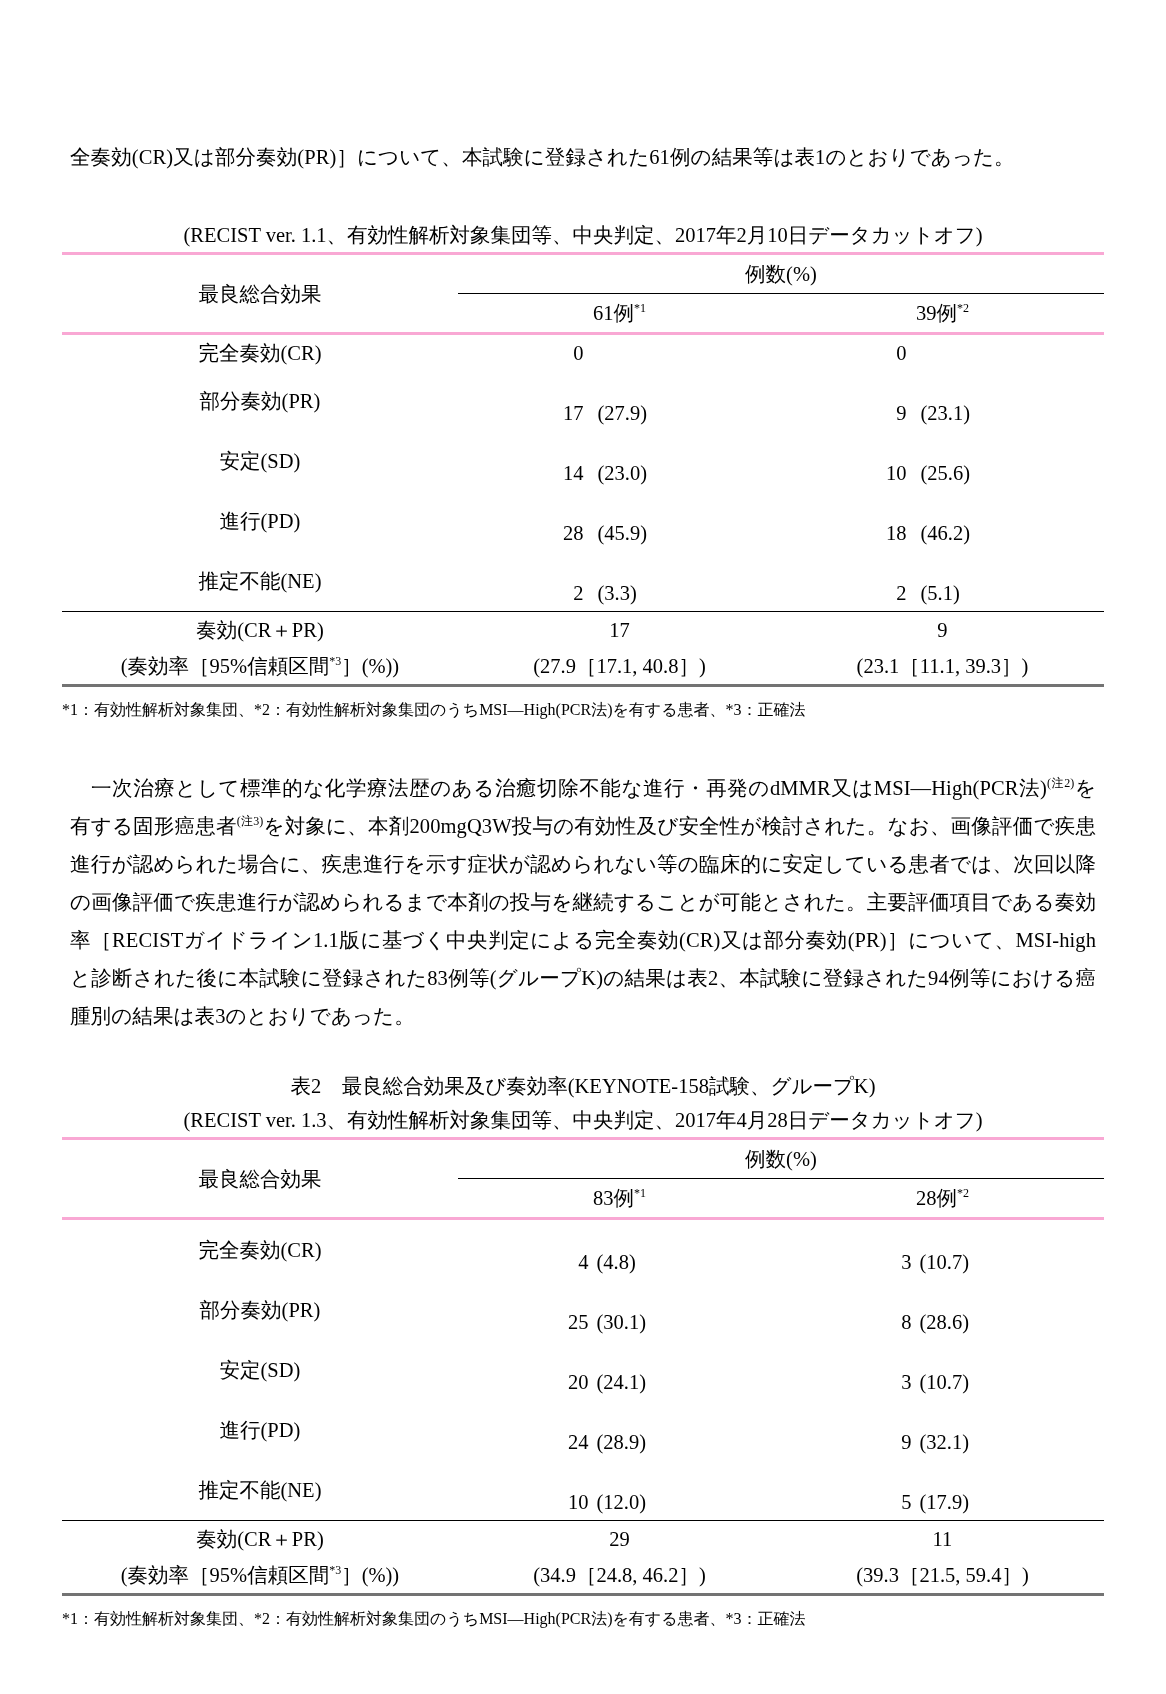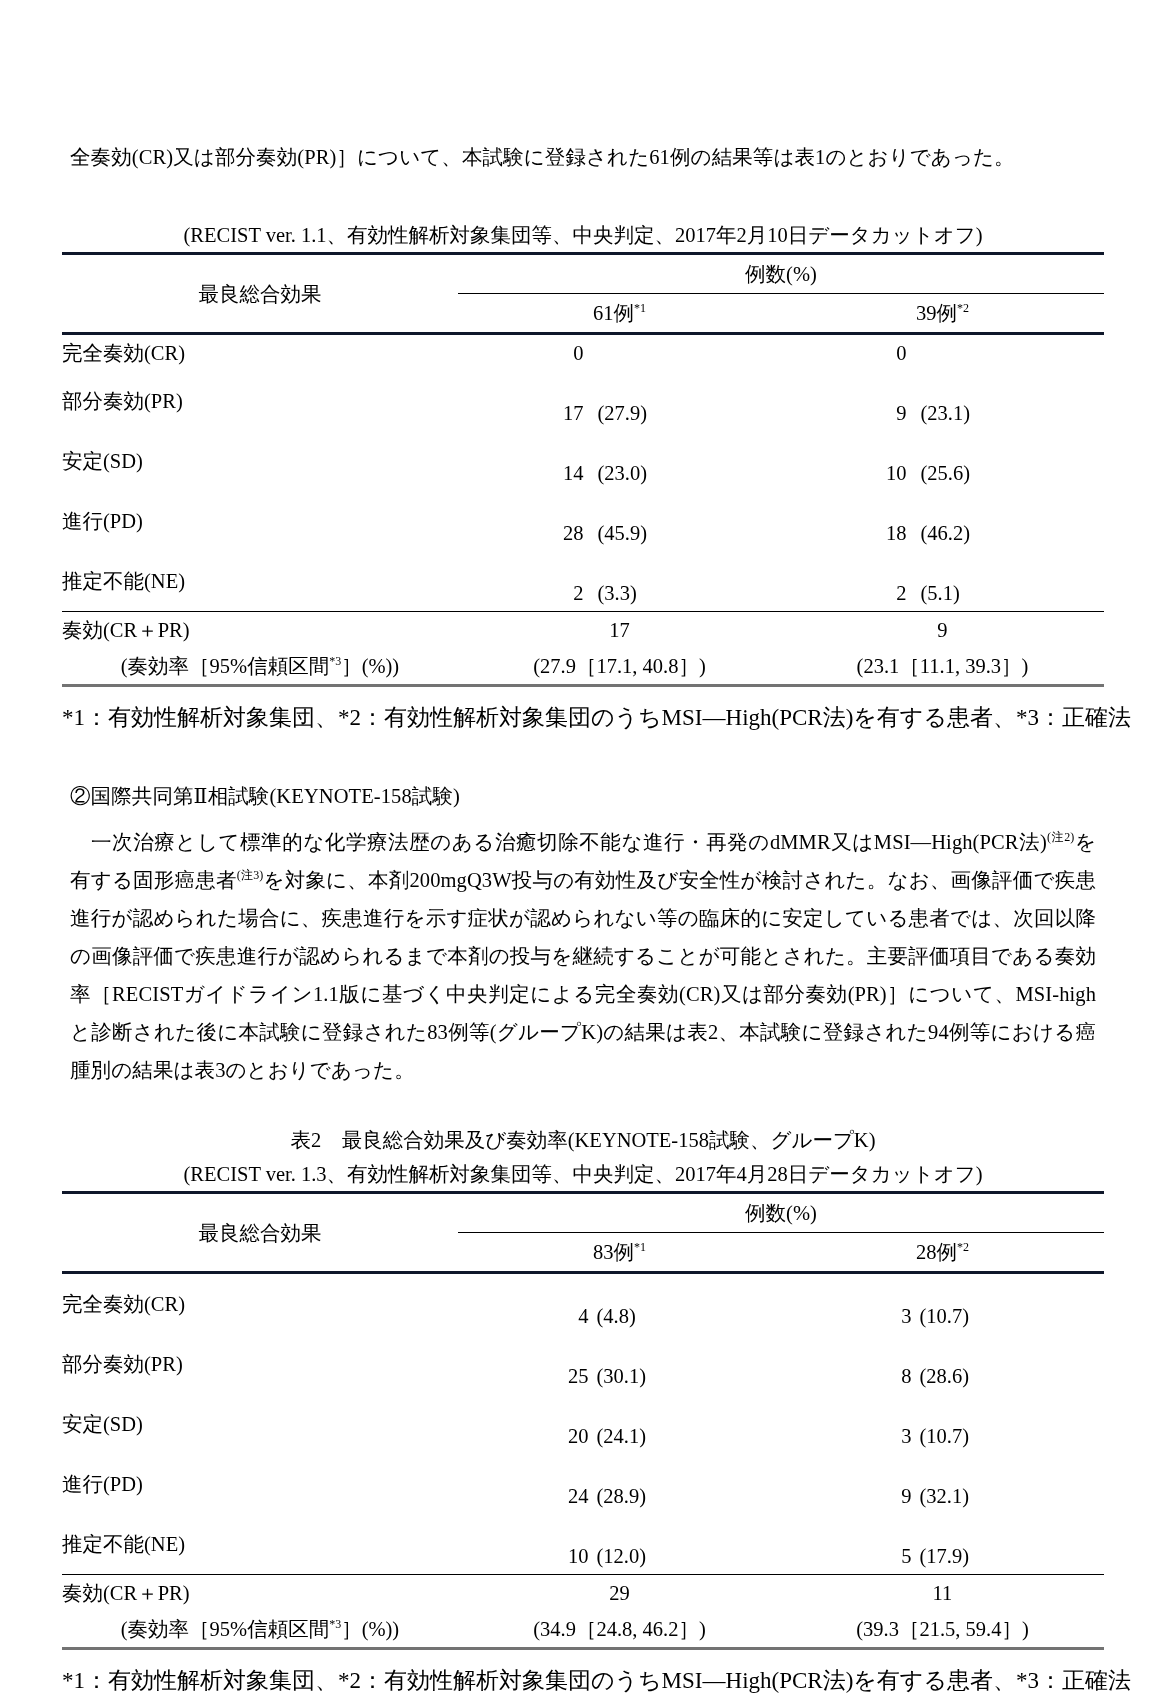"最良総合効果" .rule-thick { border-top: 3px solid #0f172a -> 3px solid #f9a8d4 }
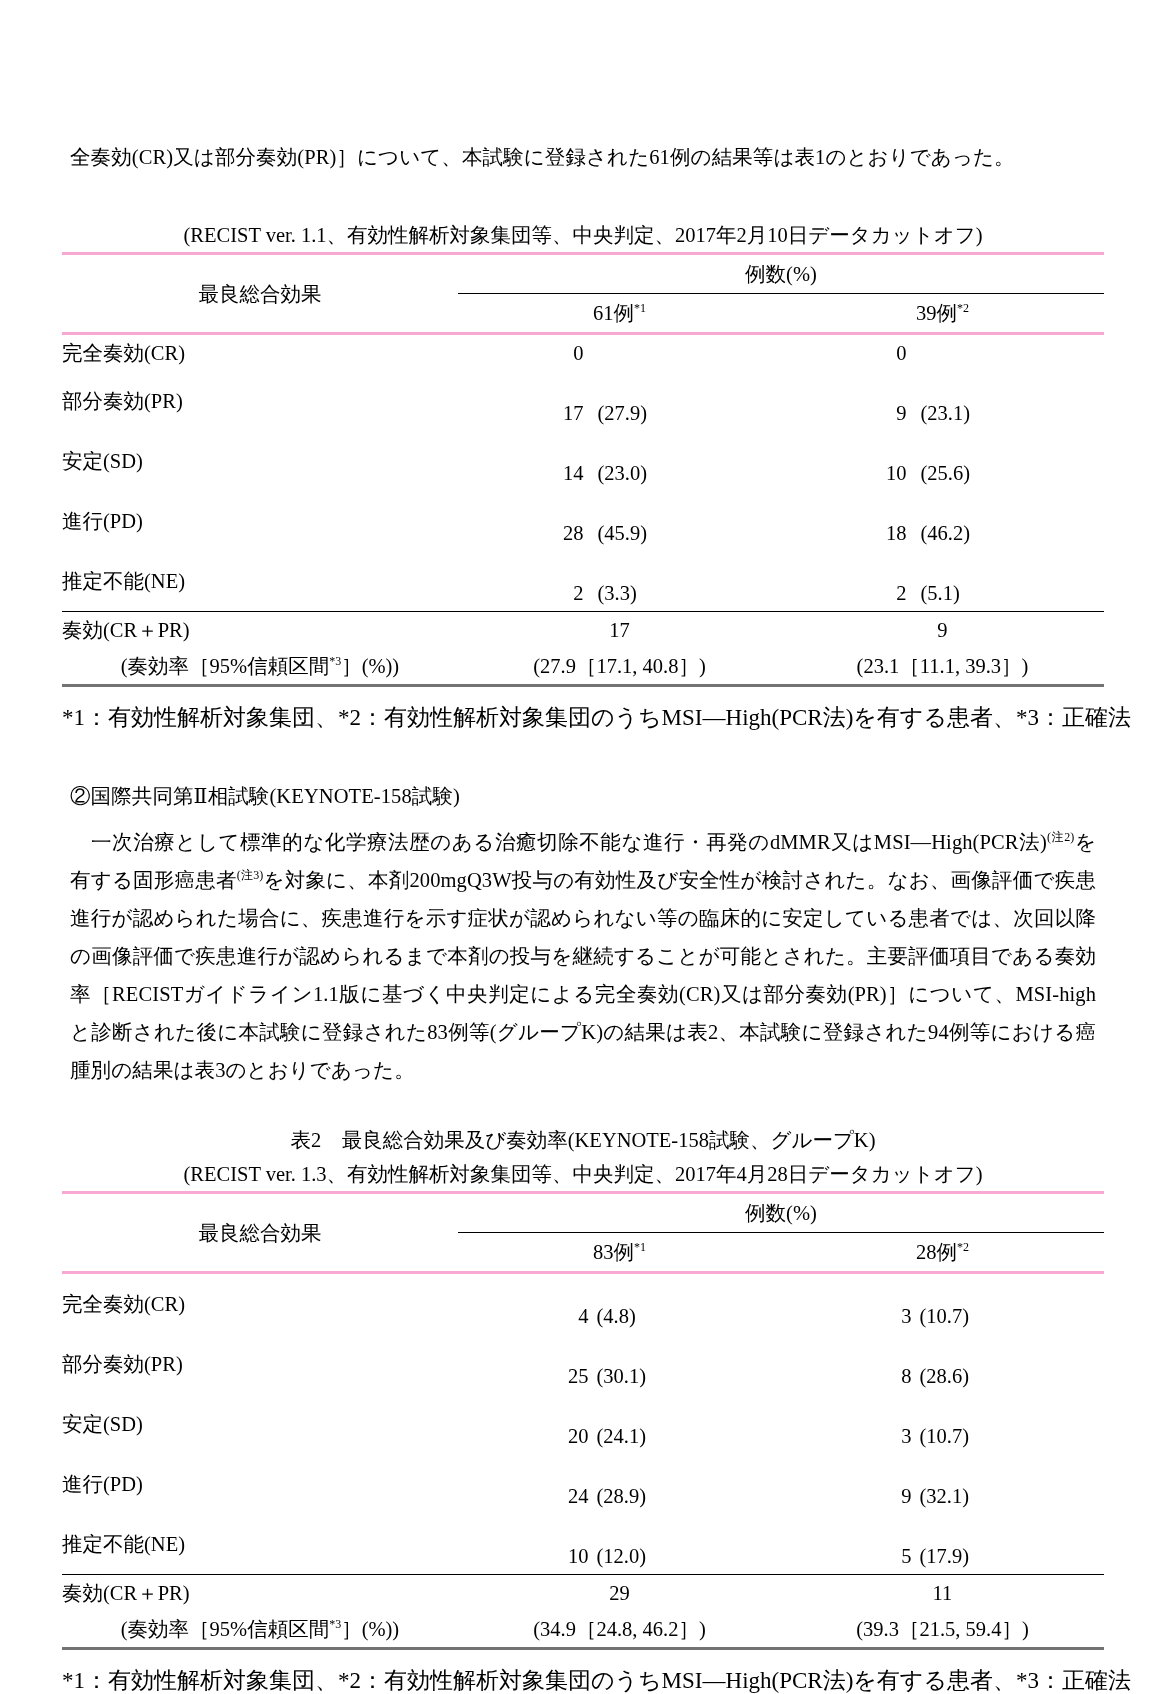"完全奏効(CR)" .cat { text-align: left -> center }
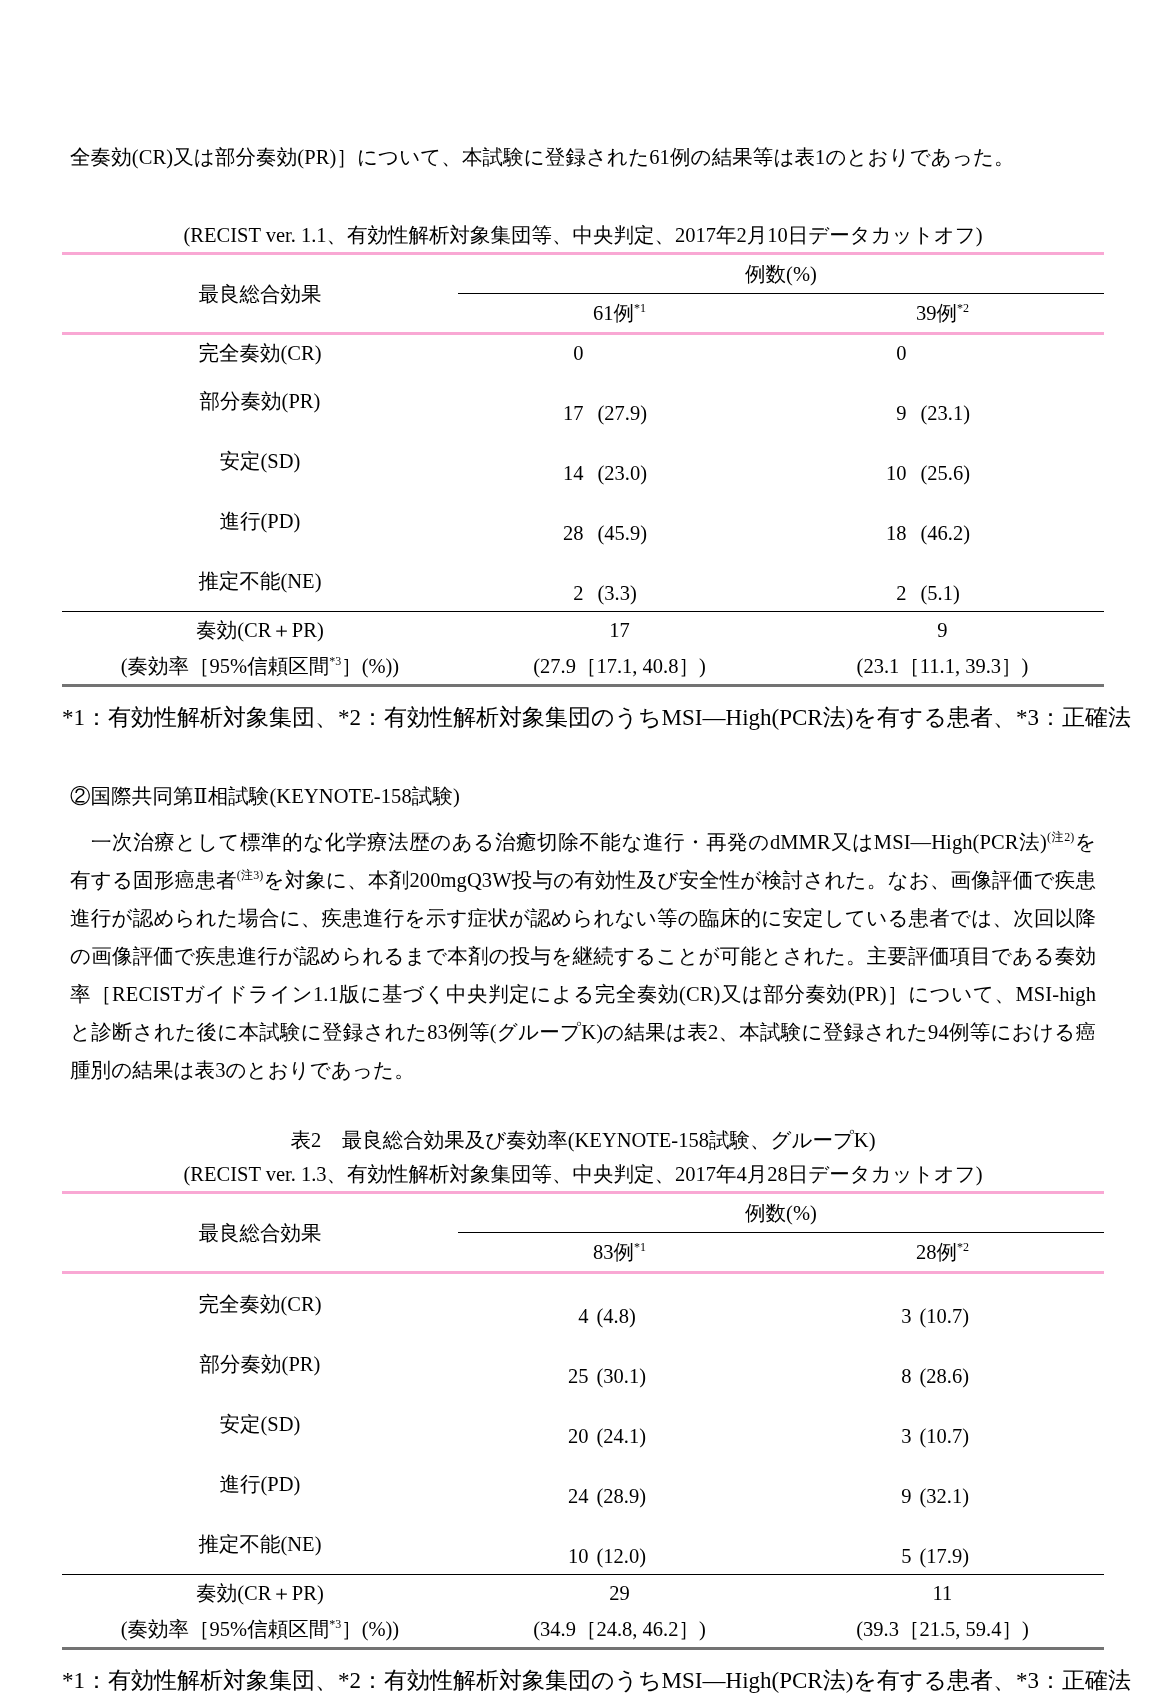"*1：有効性解析対象集団、*2：有効性解析対象集団のうちMSI―High(PCR" .footnote { font-size: 23px -> 16px; margin-top: 14px -> 6px }
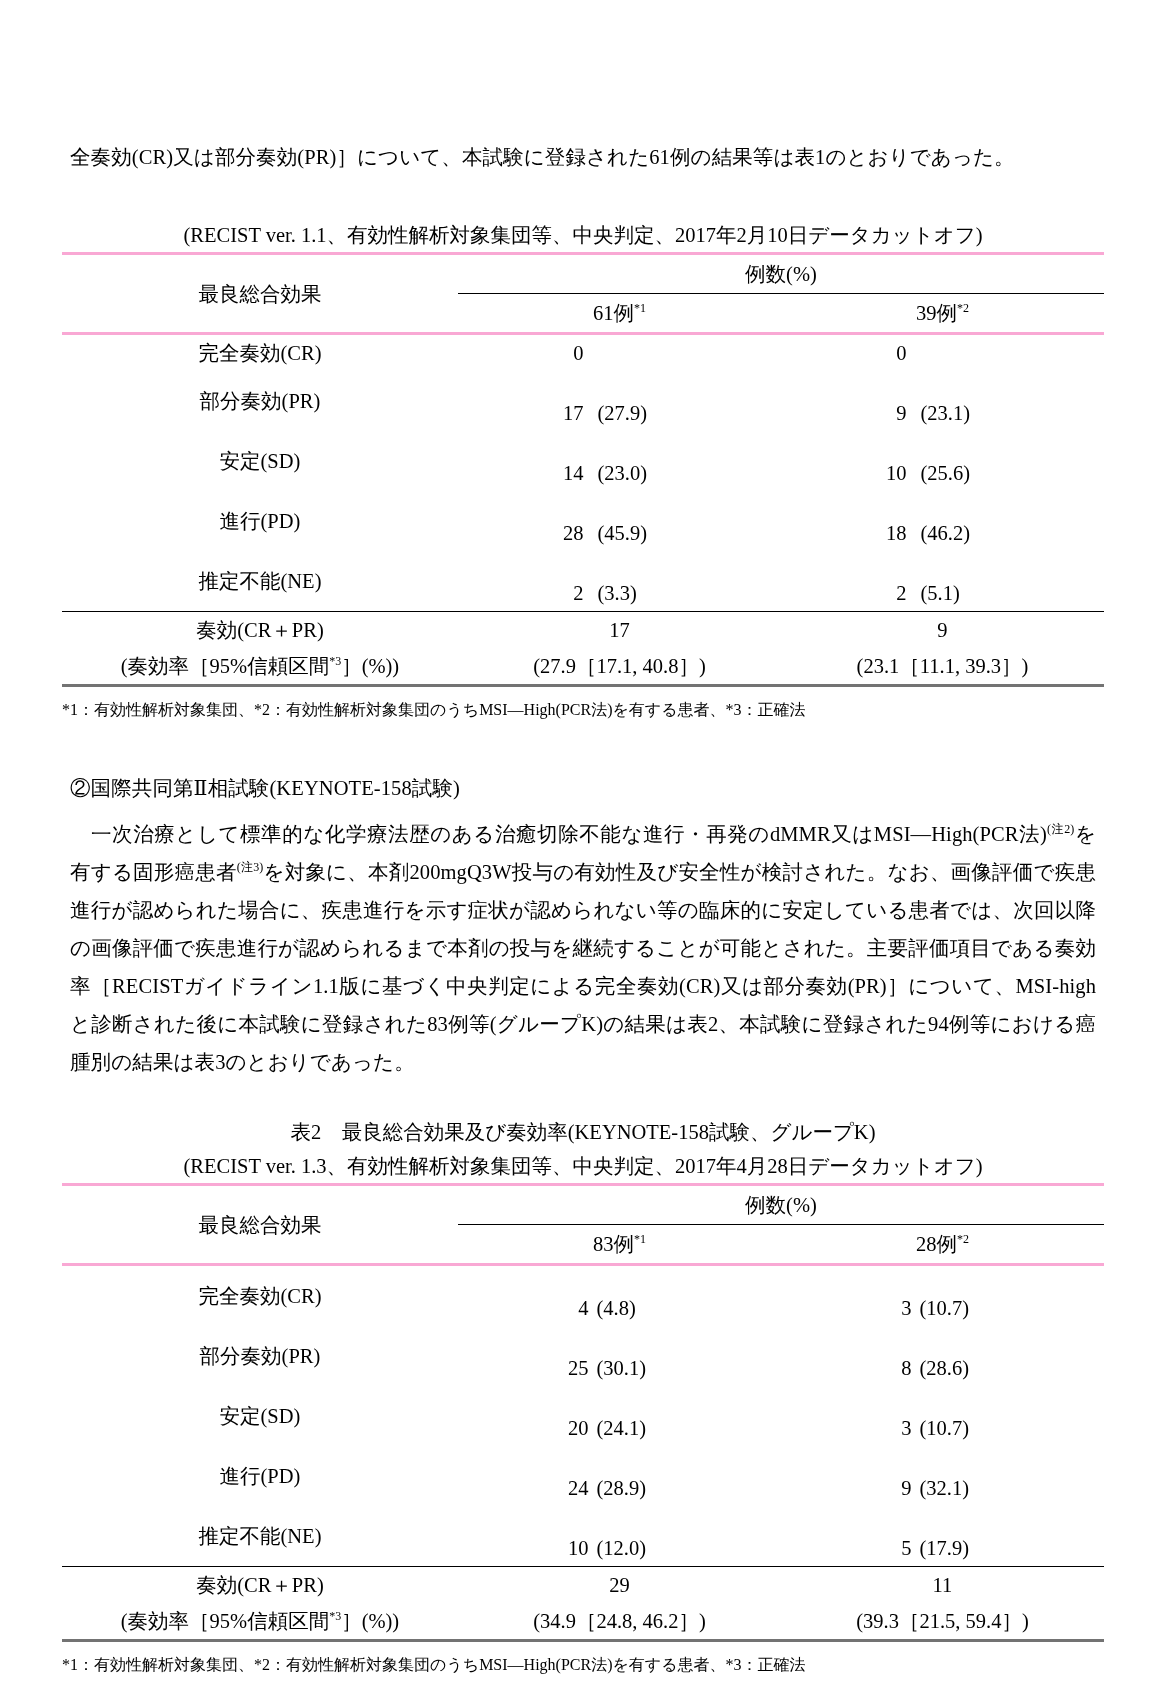"②国際共同第Ⅱ相試験(KEYNOTE-158試験)" p.body-text { html: <p>②国際共同第Ⅱ相試験(KEYNOTE-158試験)</p> -> none }
